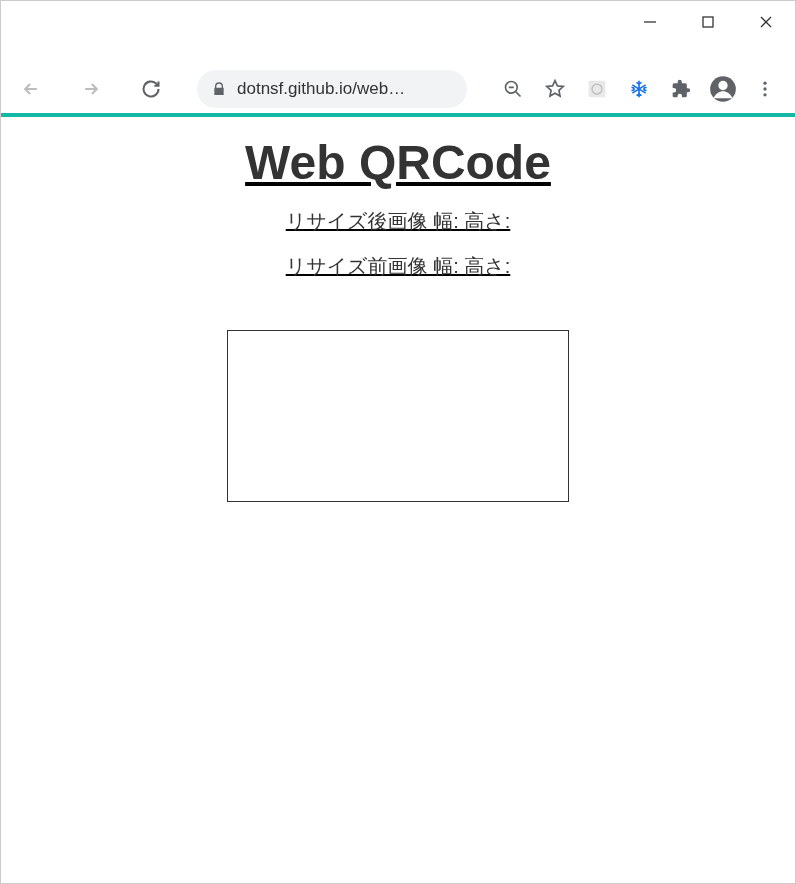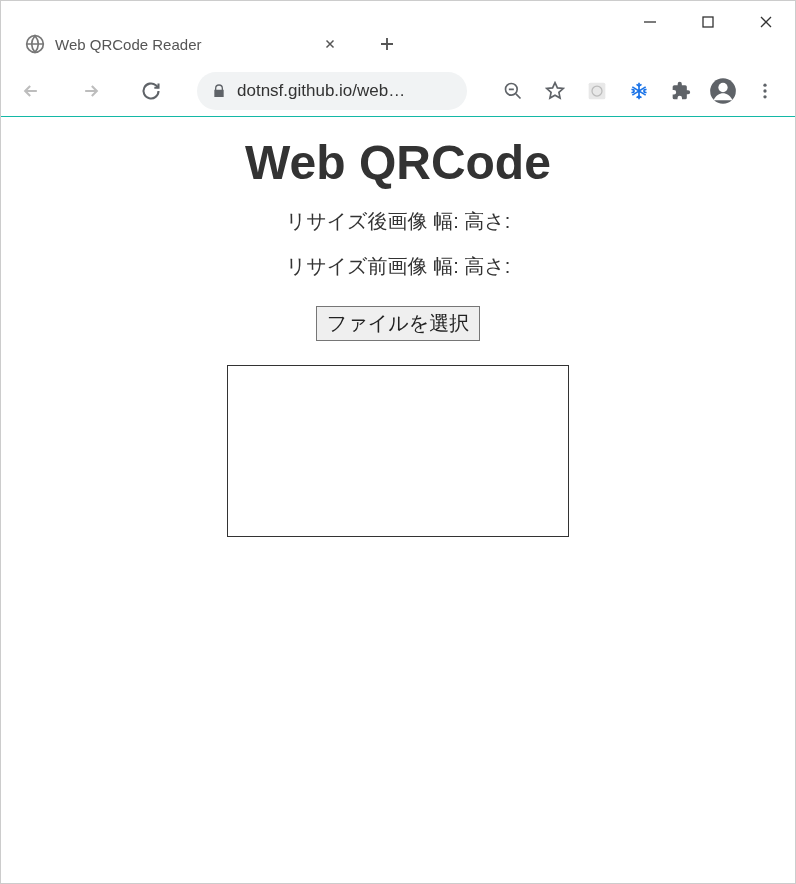"Web QRCode Reader" div.tabs-row { html: <div> <div> <span> <svg> <circle></circle> <path></path> </svg> </span> <span>Web QRCode Reader</span> <span> <svg> <path></path> </svg> </span> </div> <div> <svg> <path></path> </svg> </div> </div> -> none }
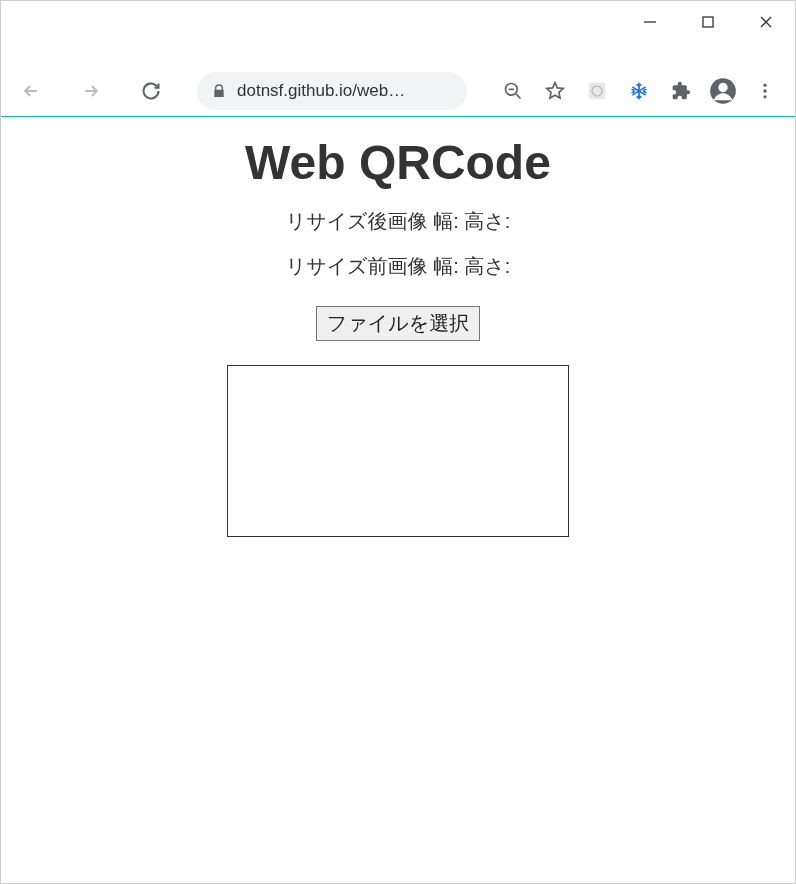"dotnsf.github.io/web…" .toolbar { border-bottom: 1px solid #14b8a6 -> 4px solid #14b8a6 }
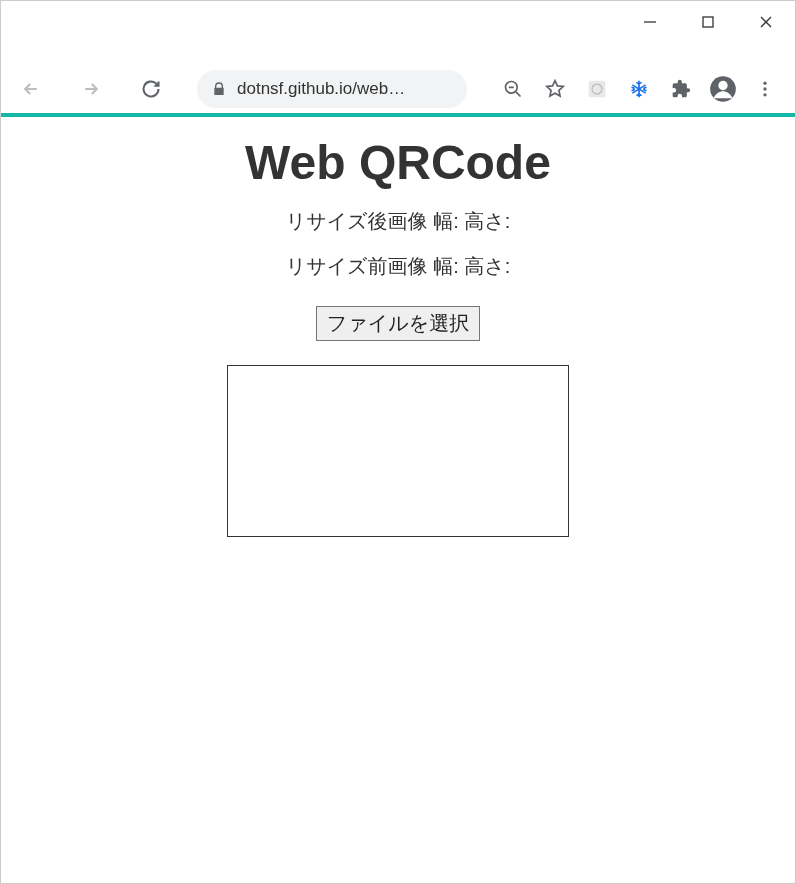"Web QRCode" .content { text-decoration: none -> underline }
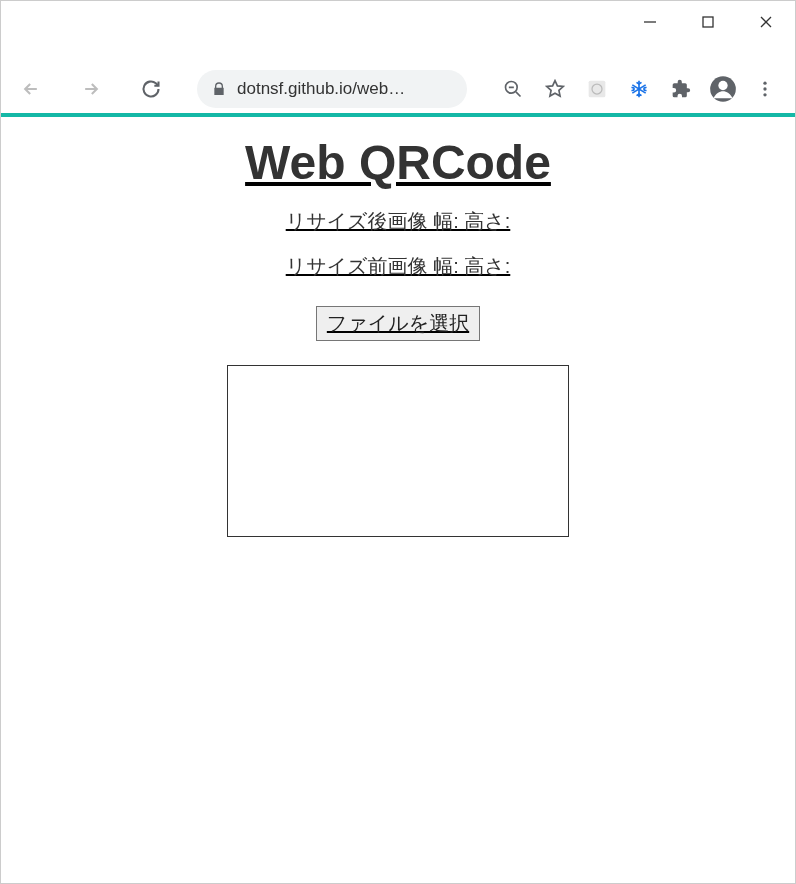"ファイルを選択" button.file-btn { html: <button>ファイルを選択</button> -> none }
